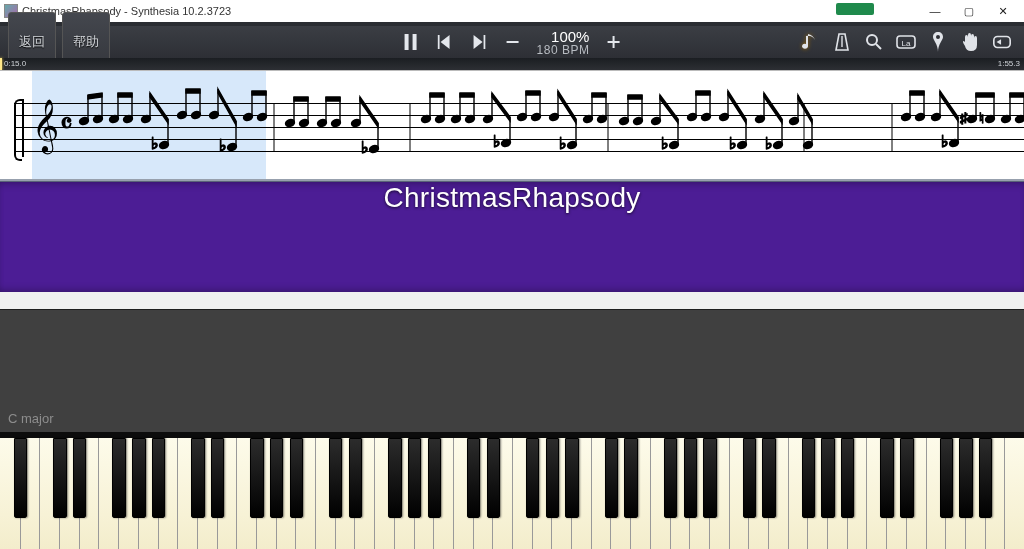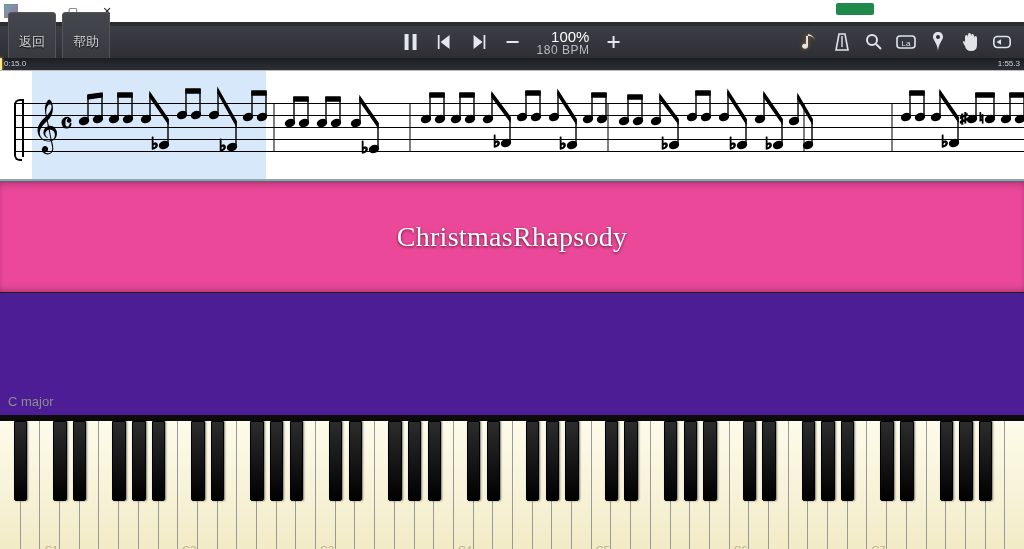"ChristmasRhapsody - Synthesia 10.2.3723" div.title-text { html: none -> <div>ChristmasRhapsody - Synthesia 10.2.3723</div> }
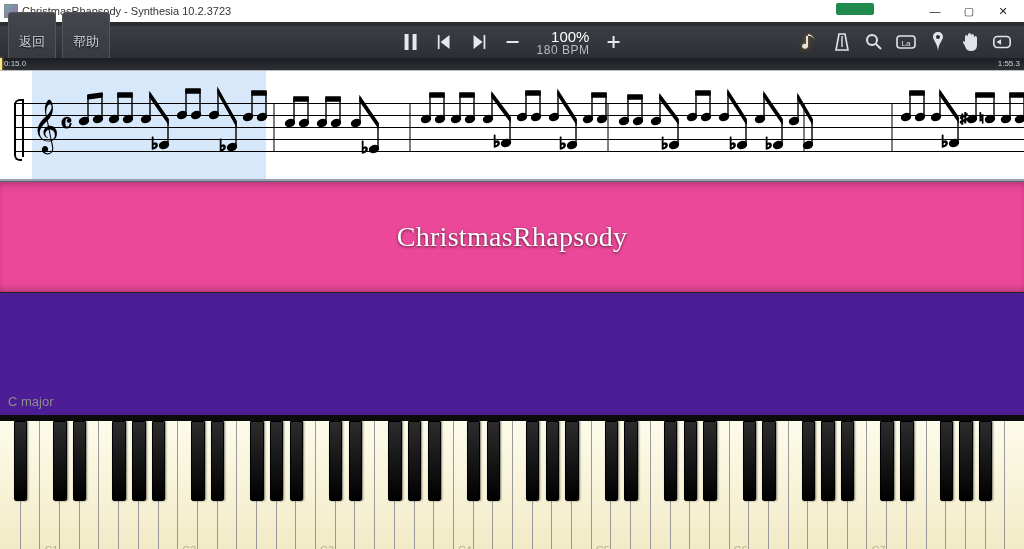"ChristmasRhapsody" .title-band { align-items: center -> flex-start; background: #ec4899 -> #4c1d95; font-family: Liberation Serif, serif -> none }
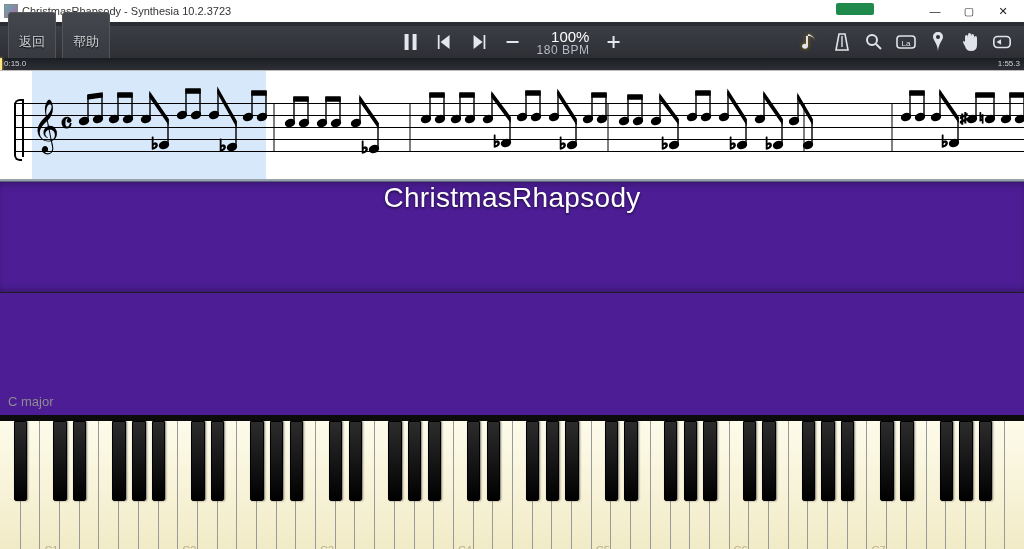"C major" .falling-zone { background: #4c1d95 -> #404040; margin-top: none -> 17px }
